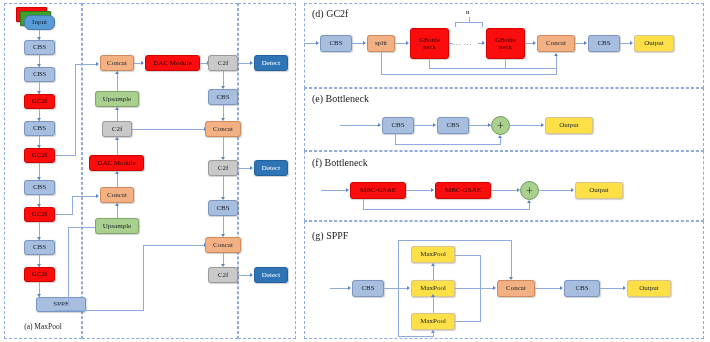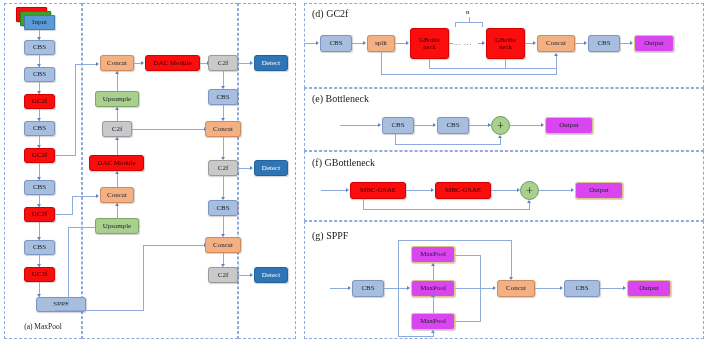"Input" div.node { border-radius: 1px -> 6px }
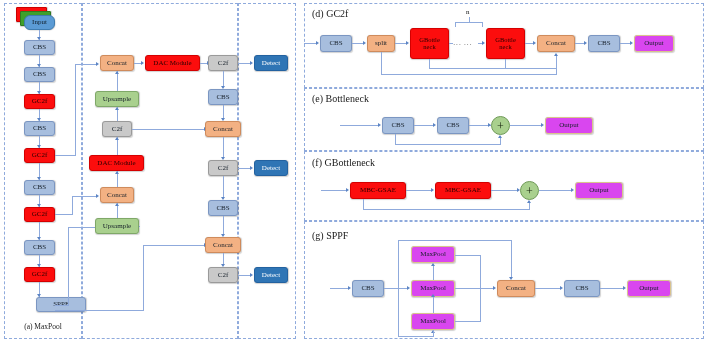"Output" .n-cream { background: #d946ef -> #fde047 }
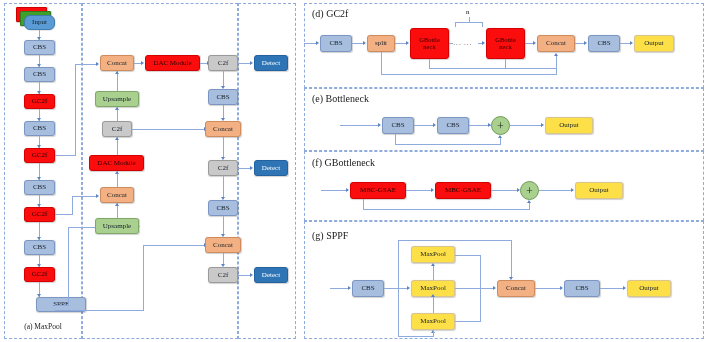"(f) GBottleneck" div.panel-label { text: GBottleneck -> Bottleneck }
